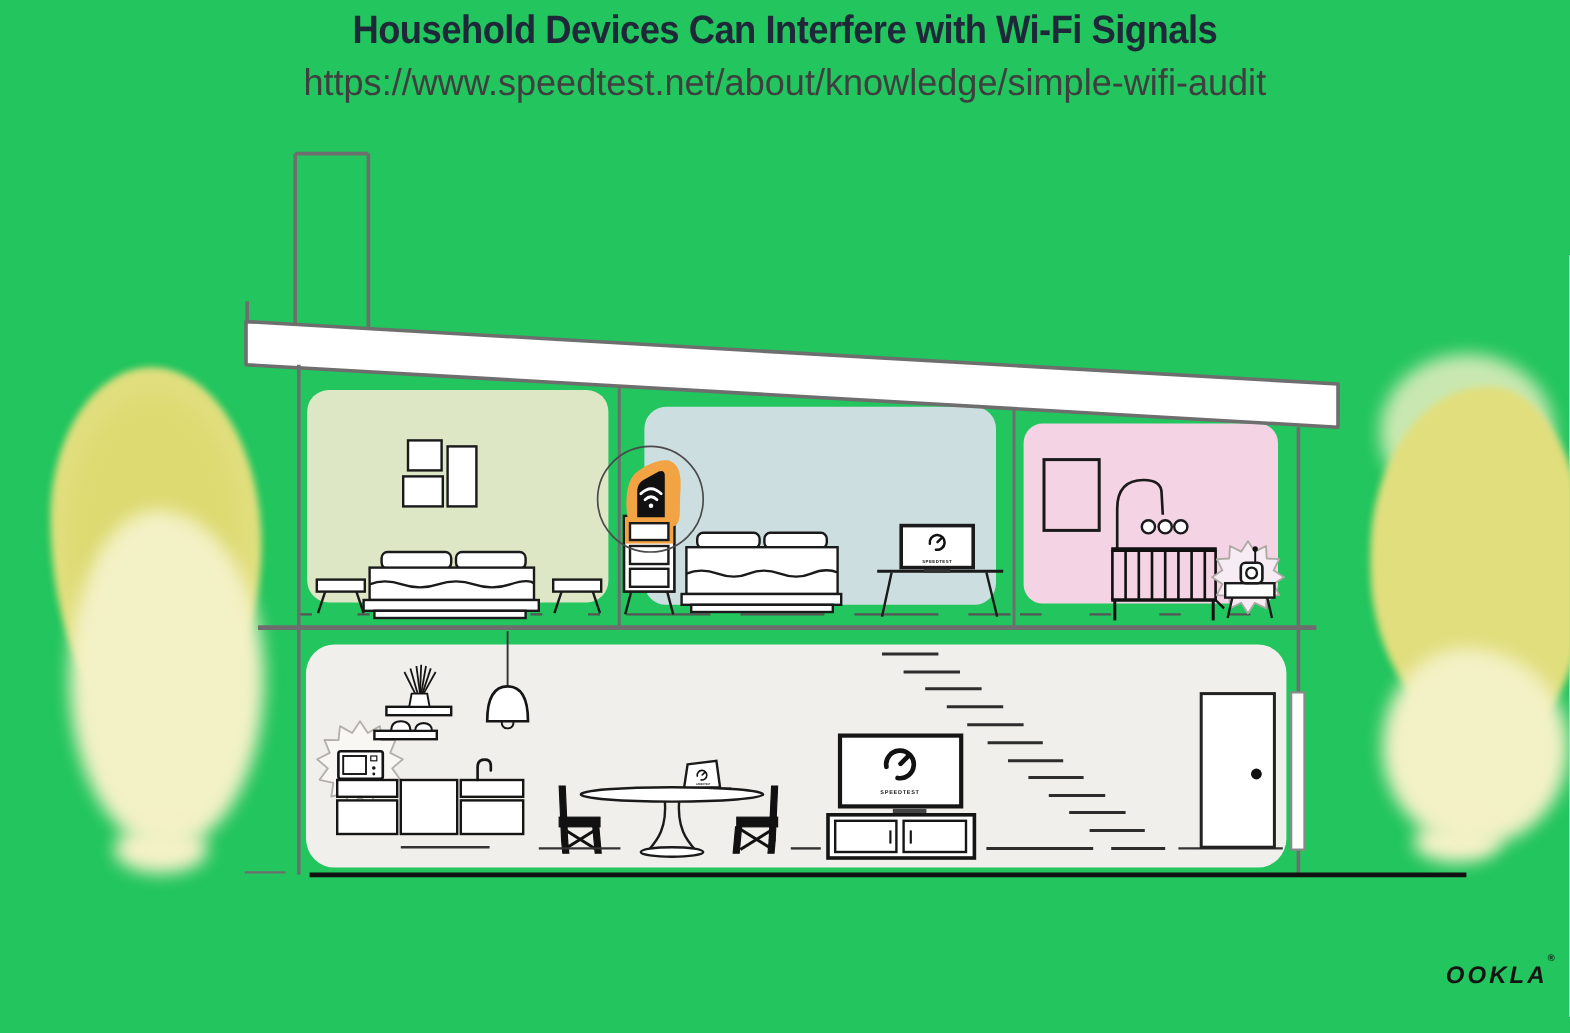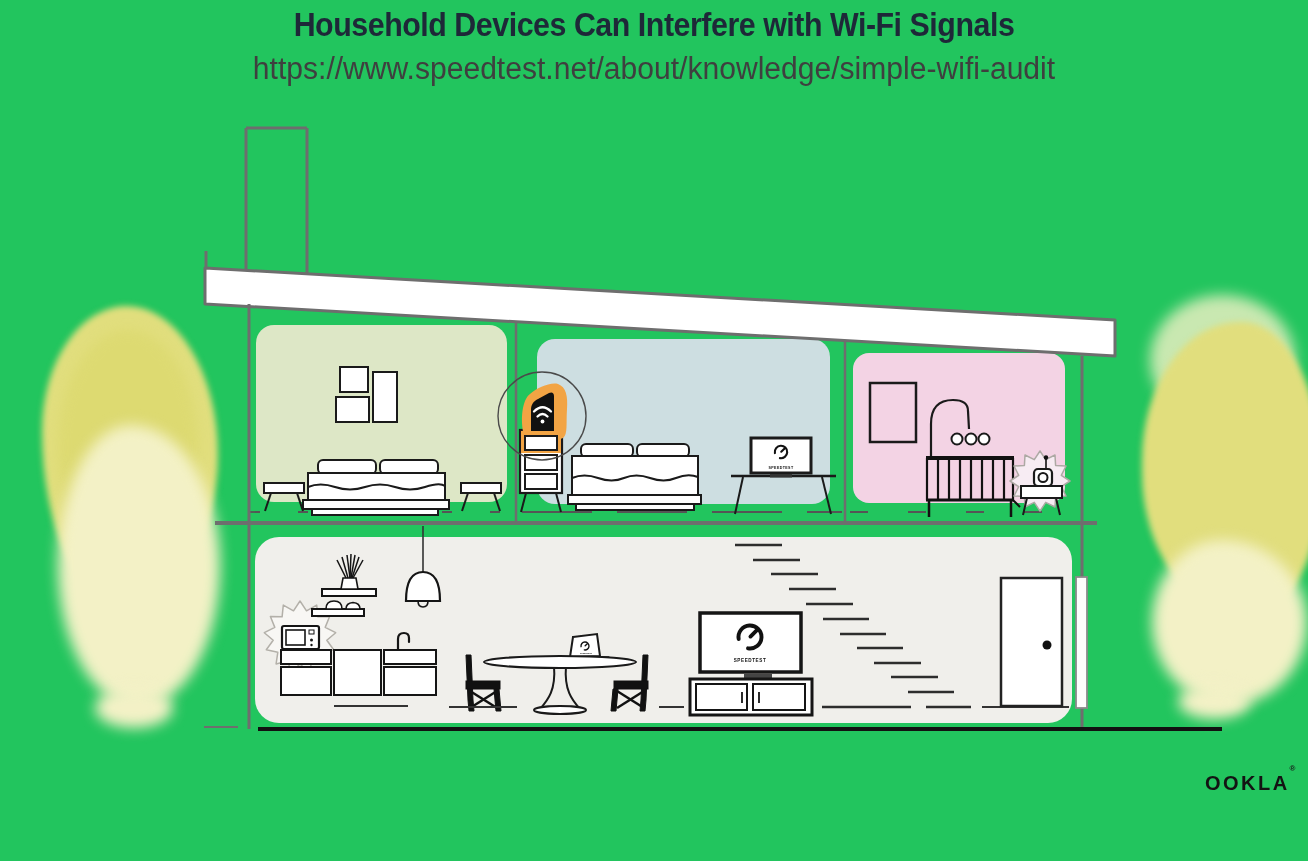"OOKLA®" .foot-ookla { font-style: none -> italic; top: 772px -> 802px }
